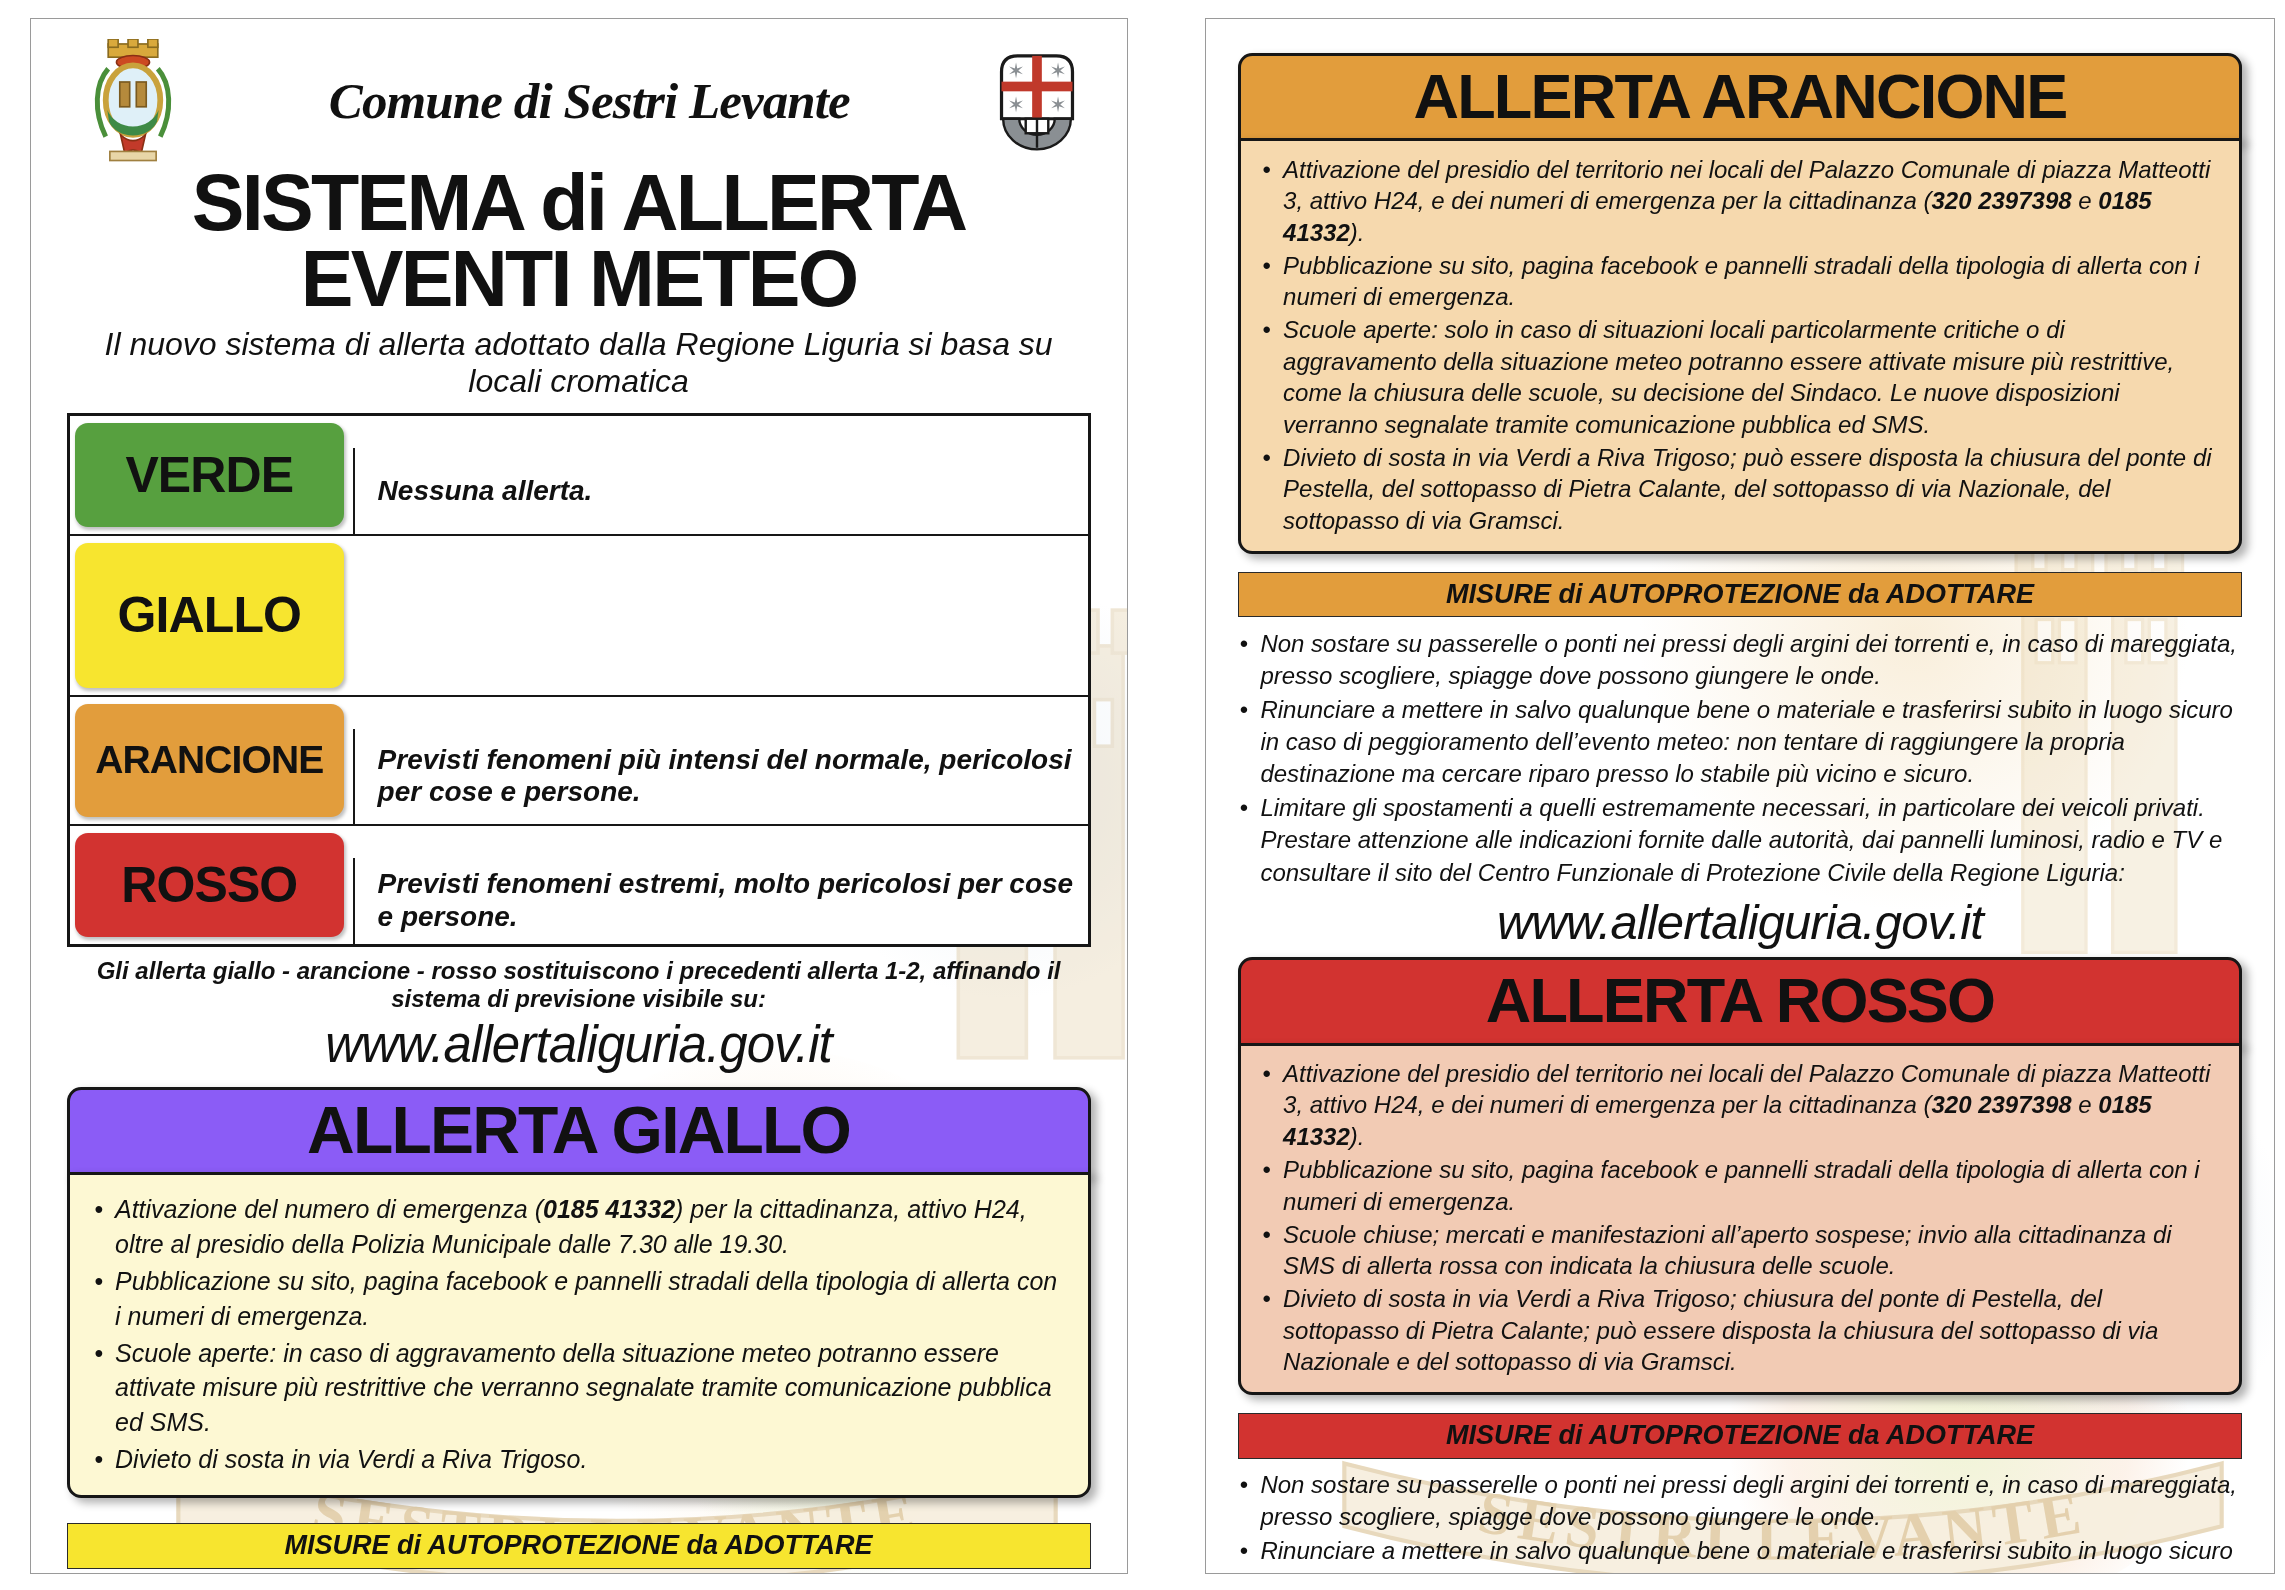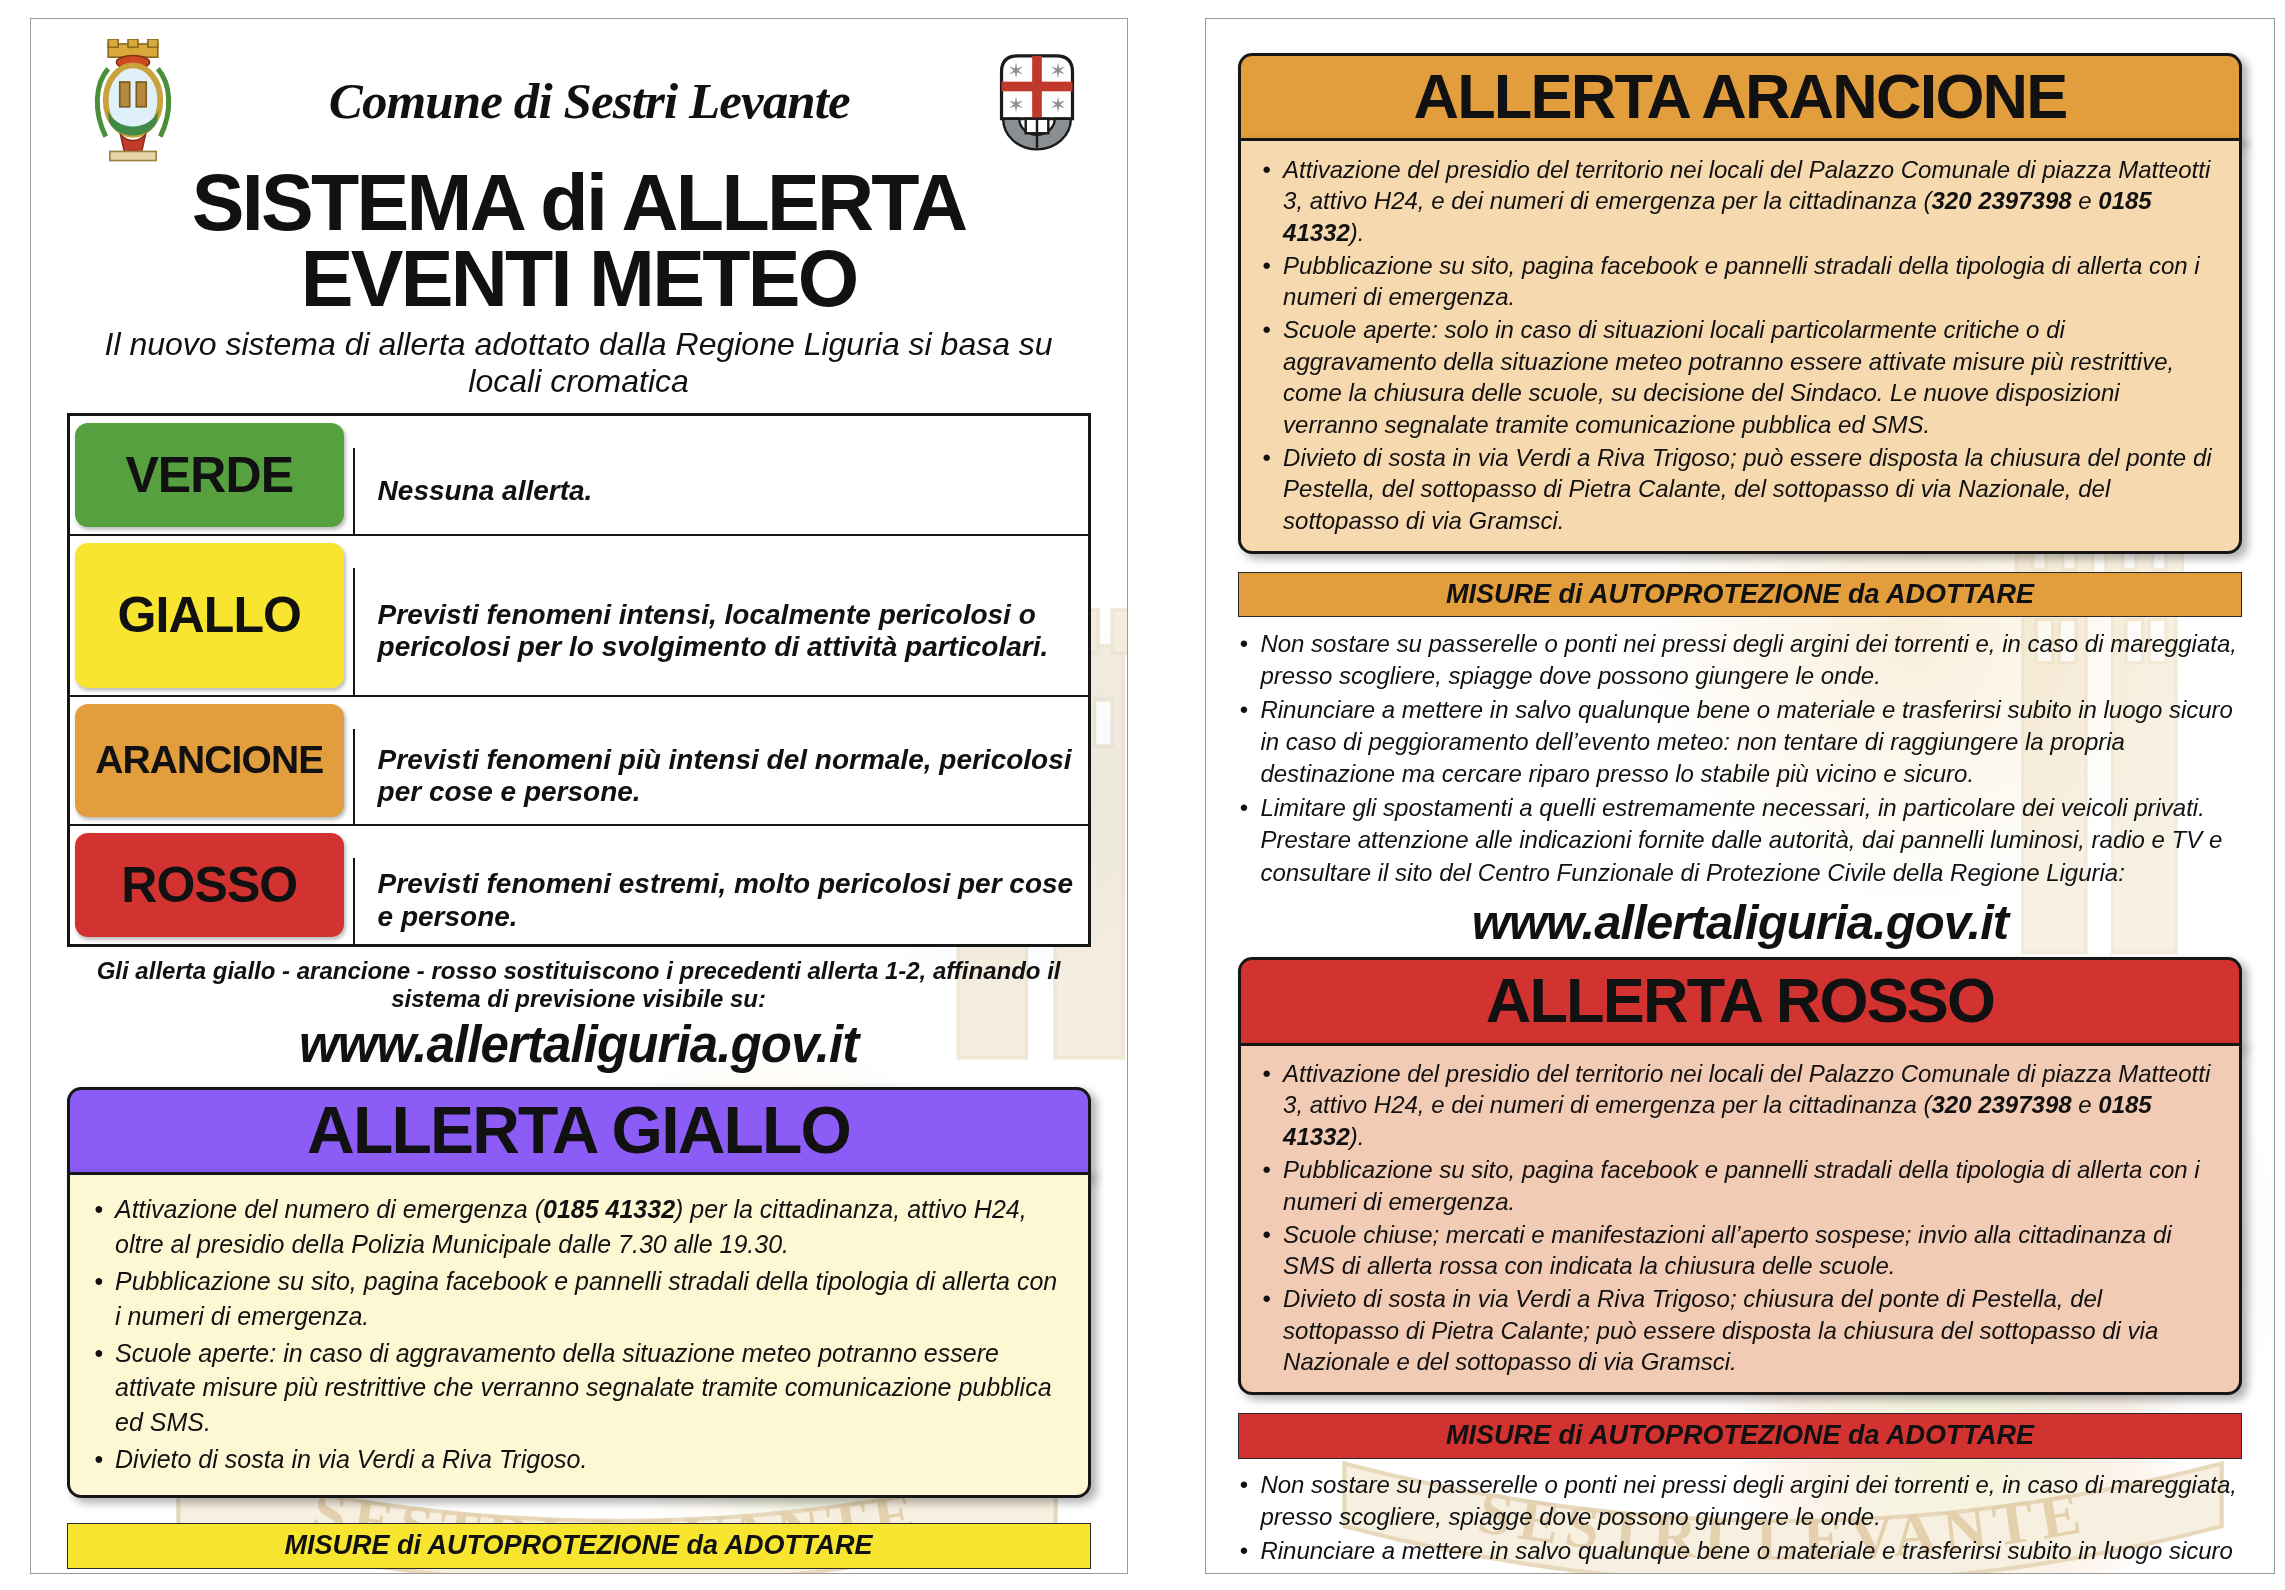"Previsti fenomeni intensi, localmente" div.level-desc { html: <div>Previsti fenomeni intensi, localmente pericolosi o pericolosi per lo svolgimento di attività particolari.</div> -> none }
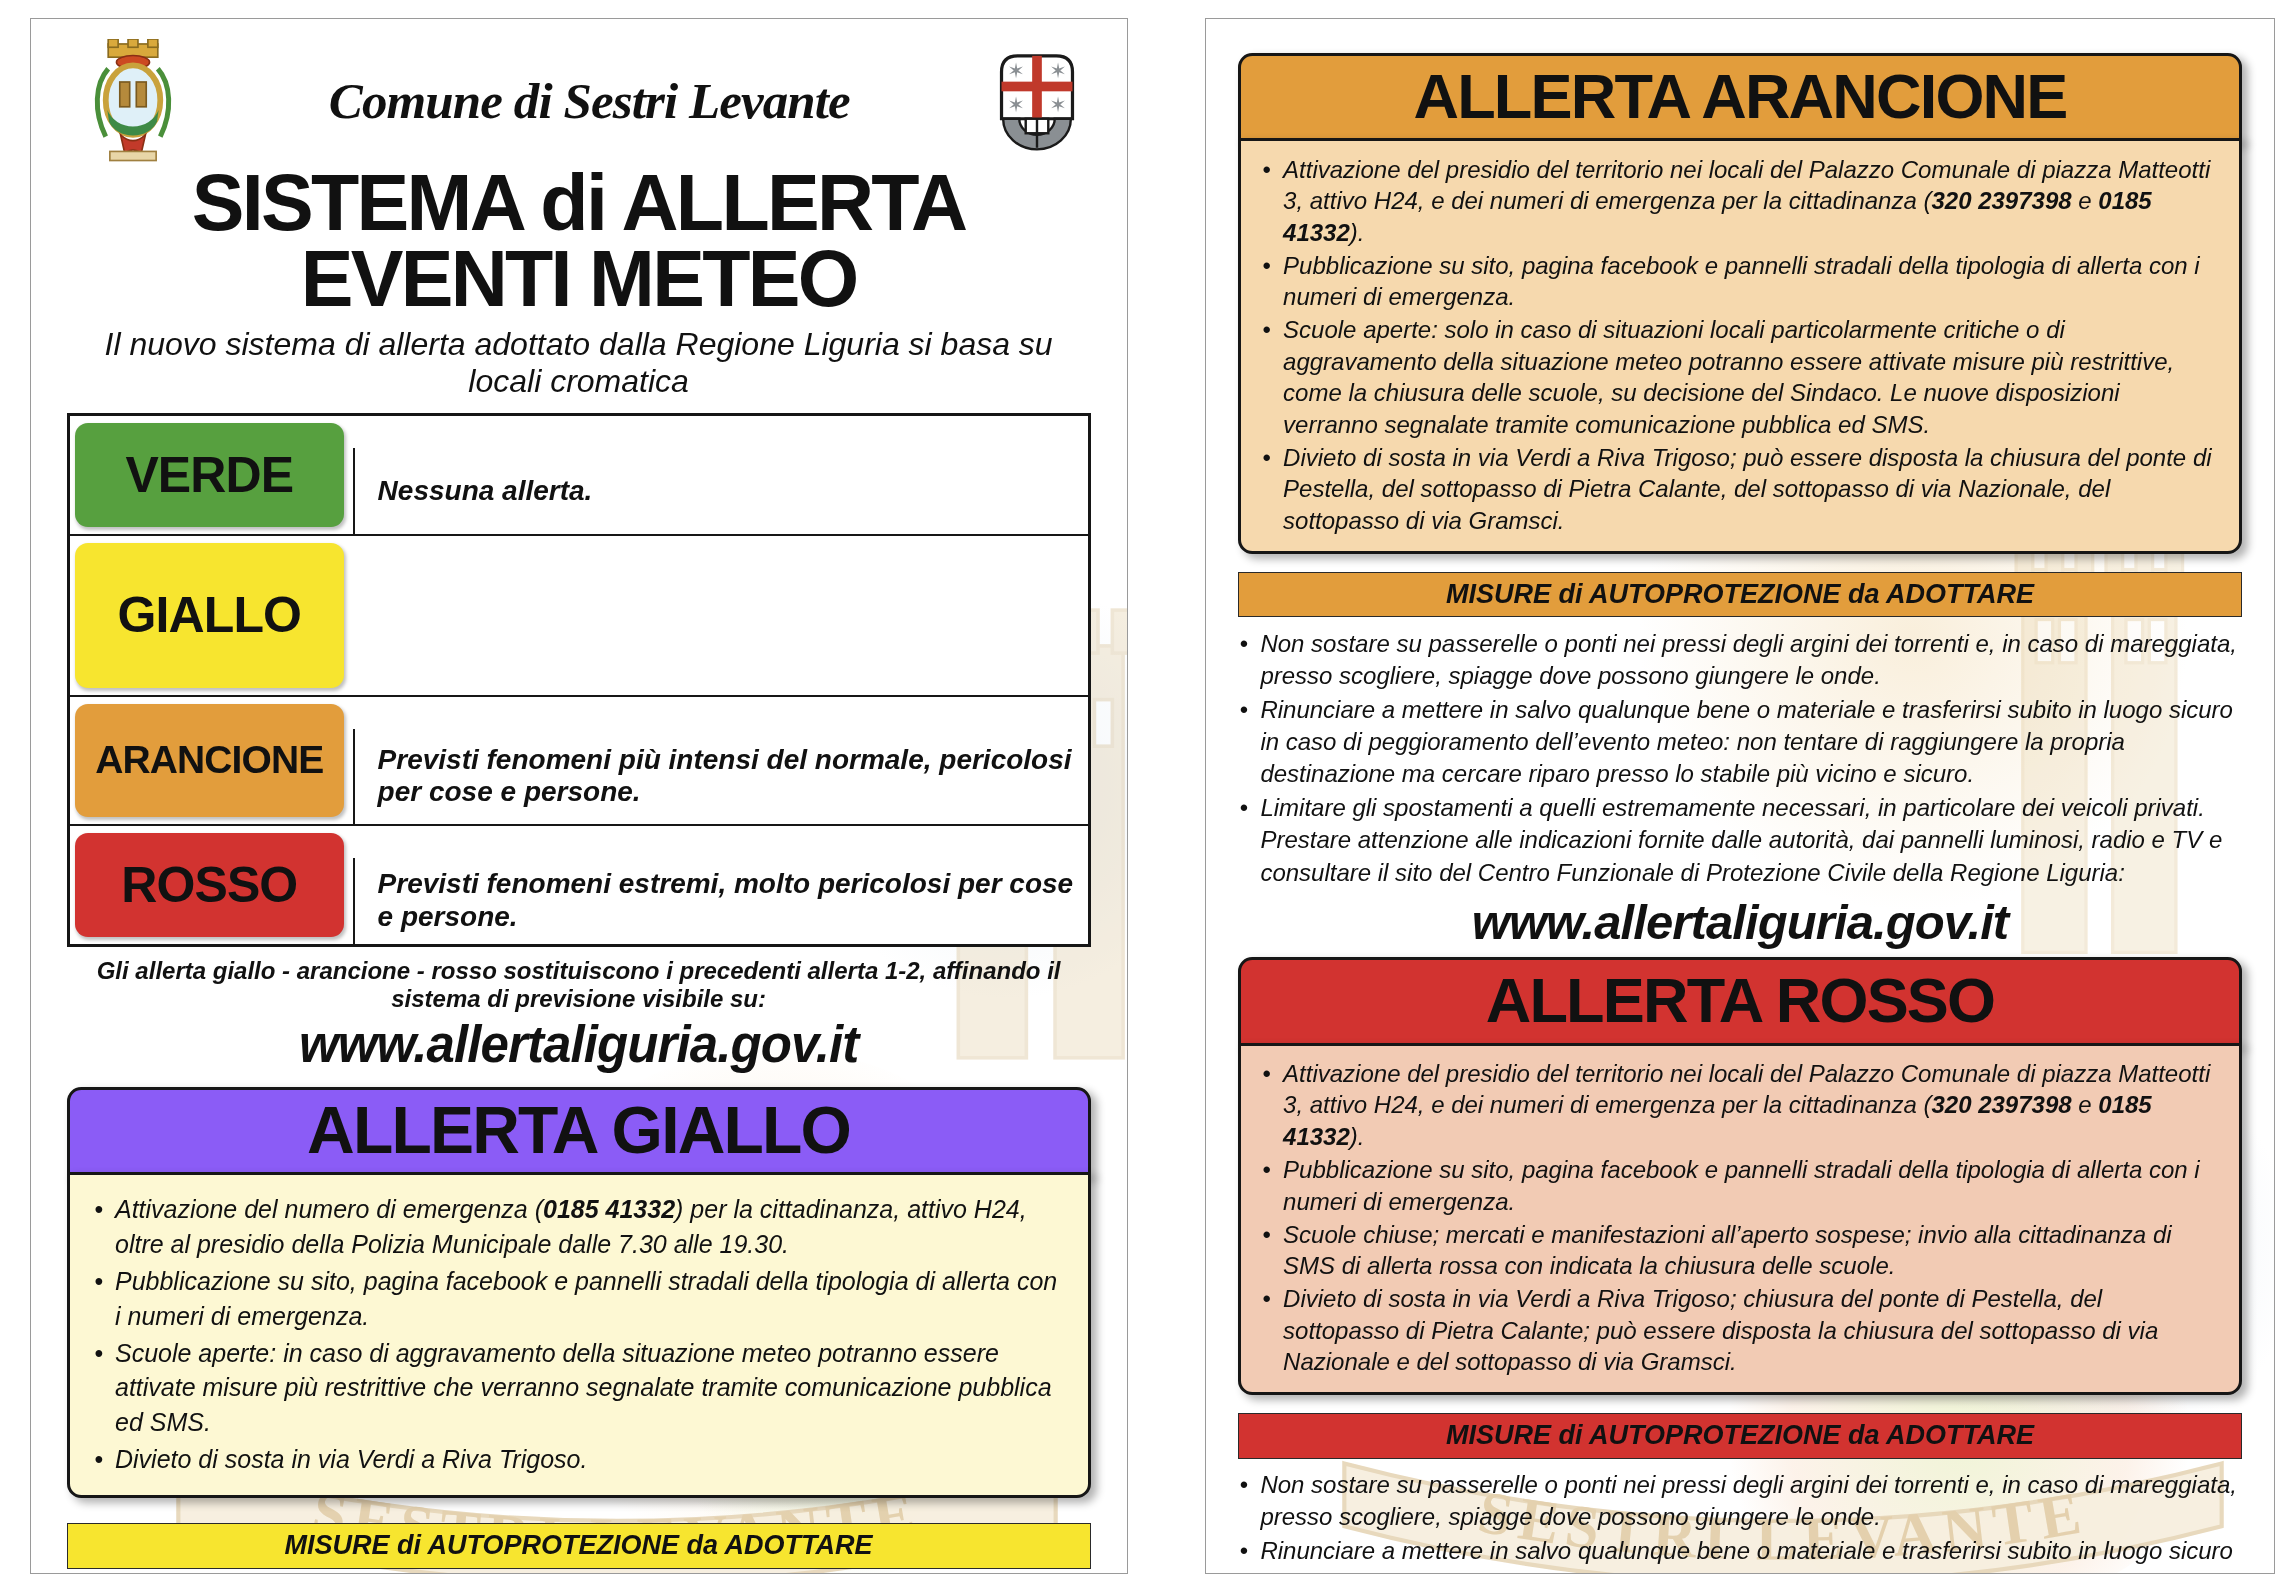"www.allertaliguria.gov.it" .site-link { font-weight: bold -> normal }
